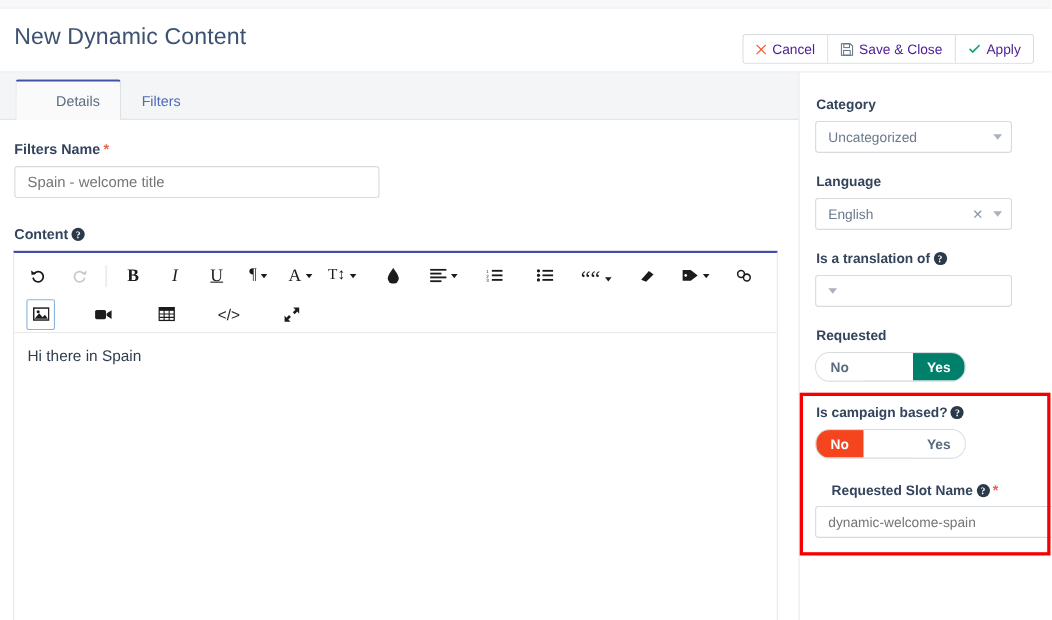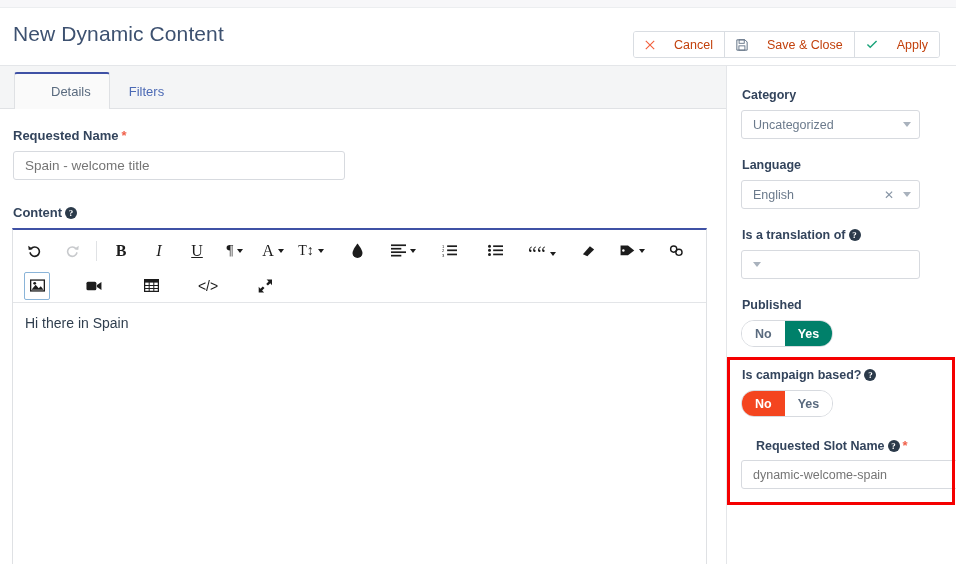"Cancel" .btn { color: #c2410c -> #4c1d95; gap: 19px -> 5px }
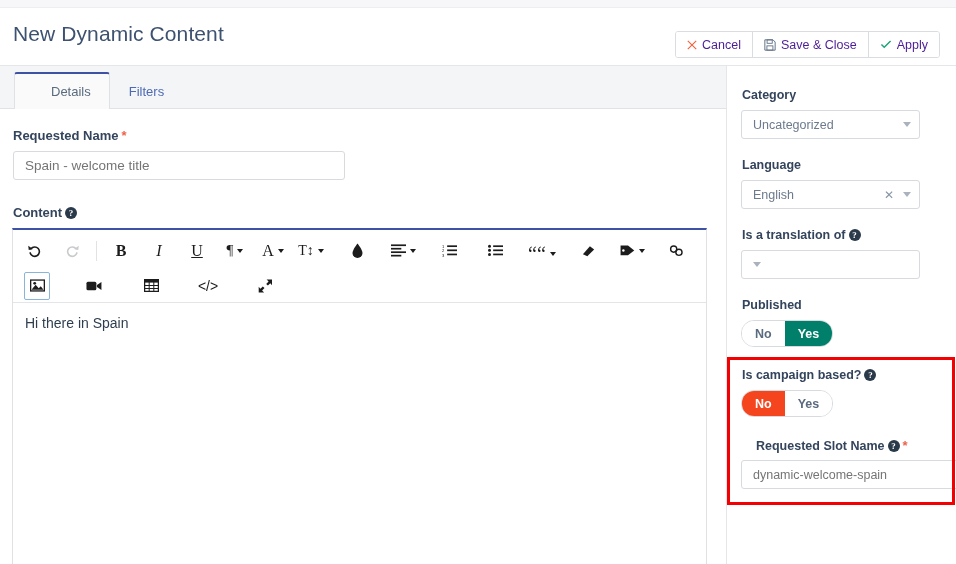"Requested Name" span { text: Requested -> Filters }
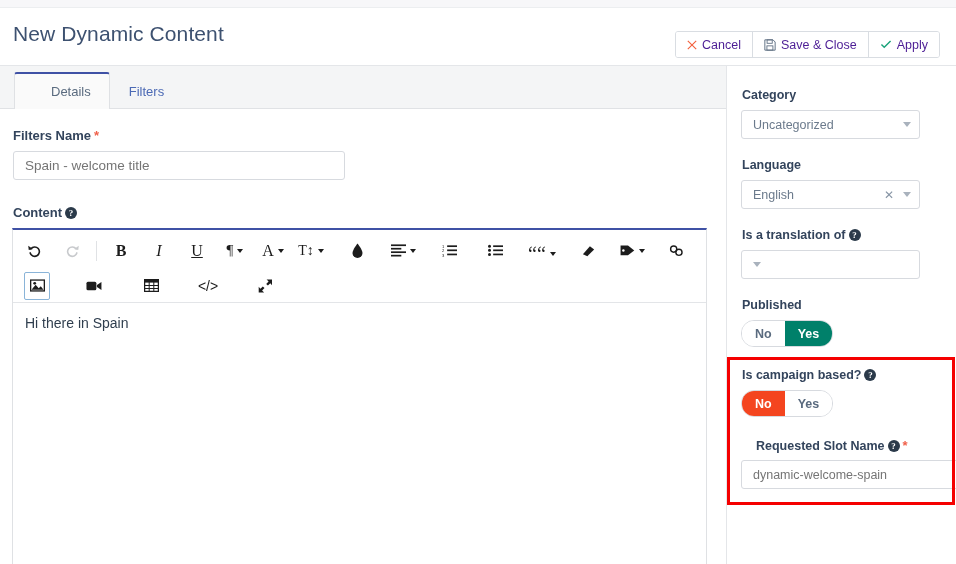"Published" span { text: Published -> Requested }
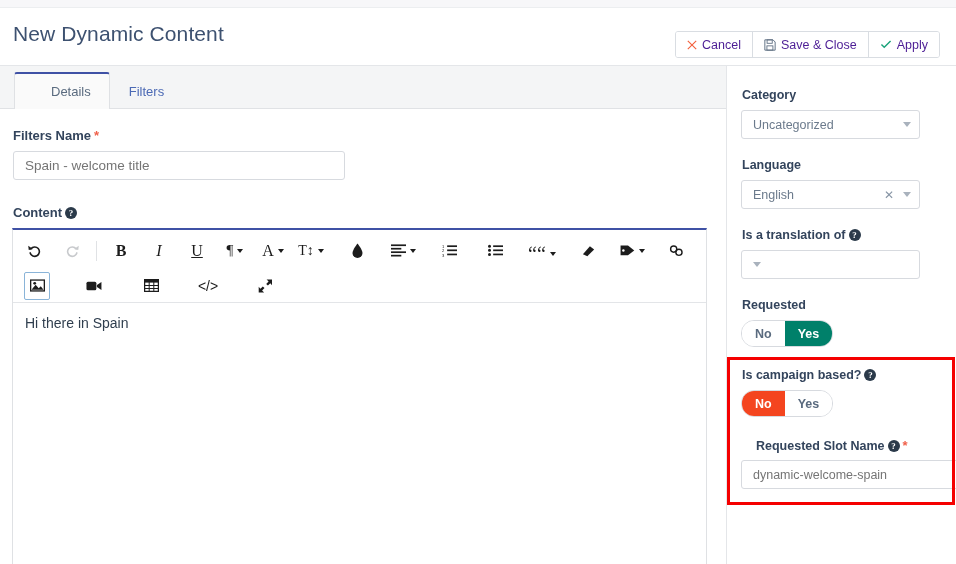"No" .toggle { gap: none -> 45px }
